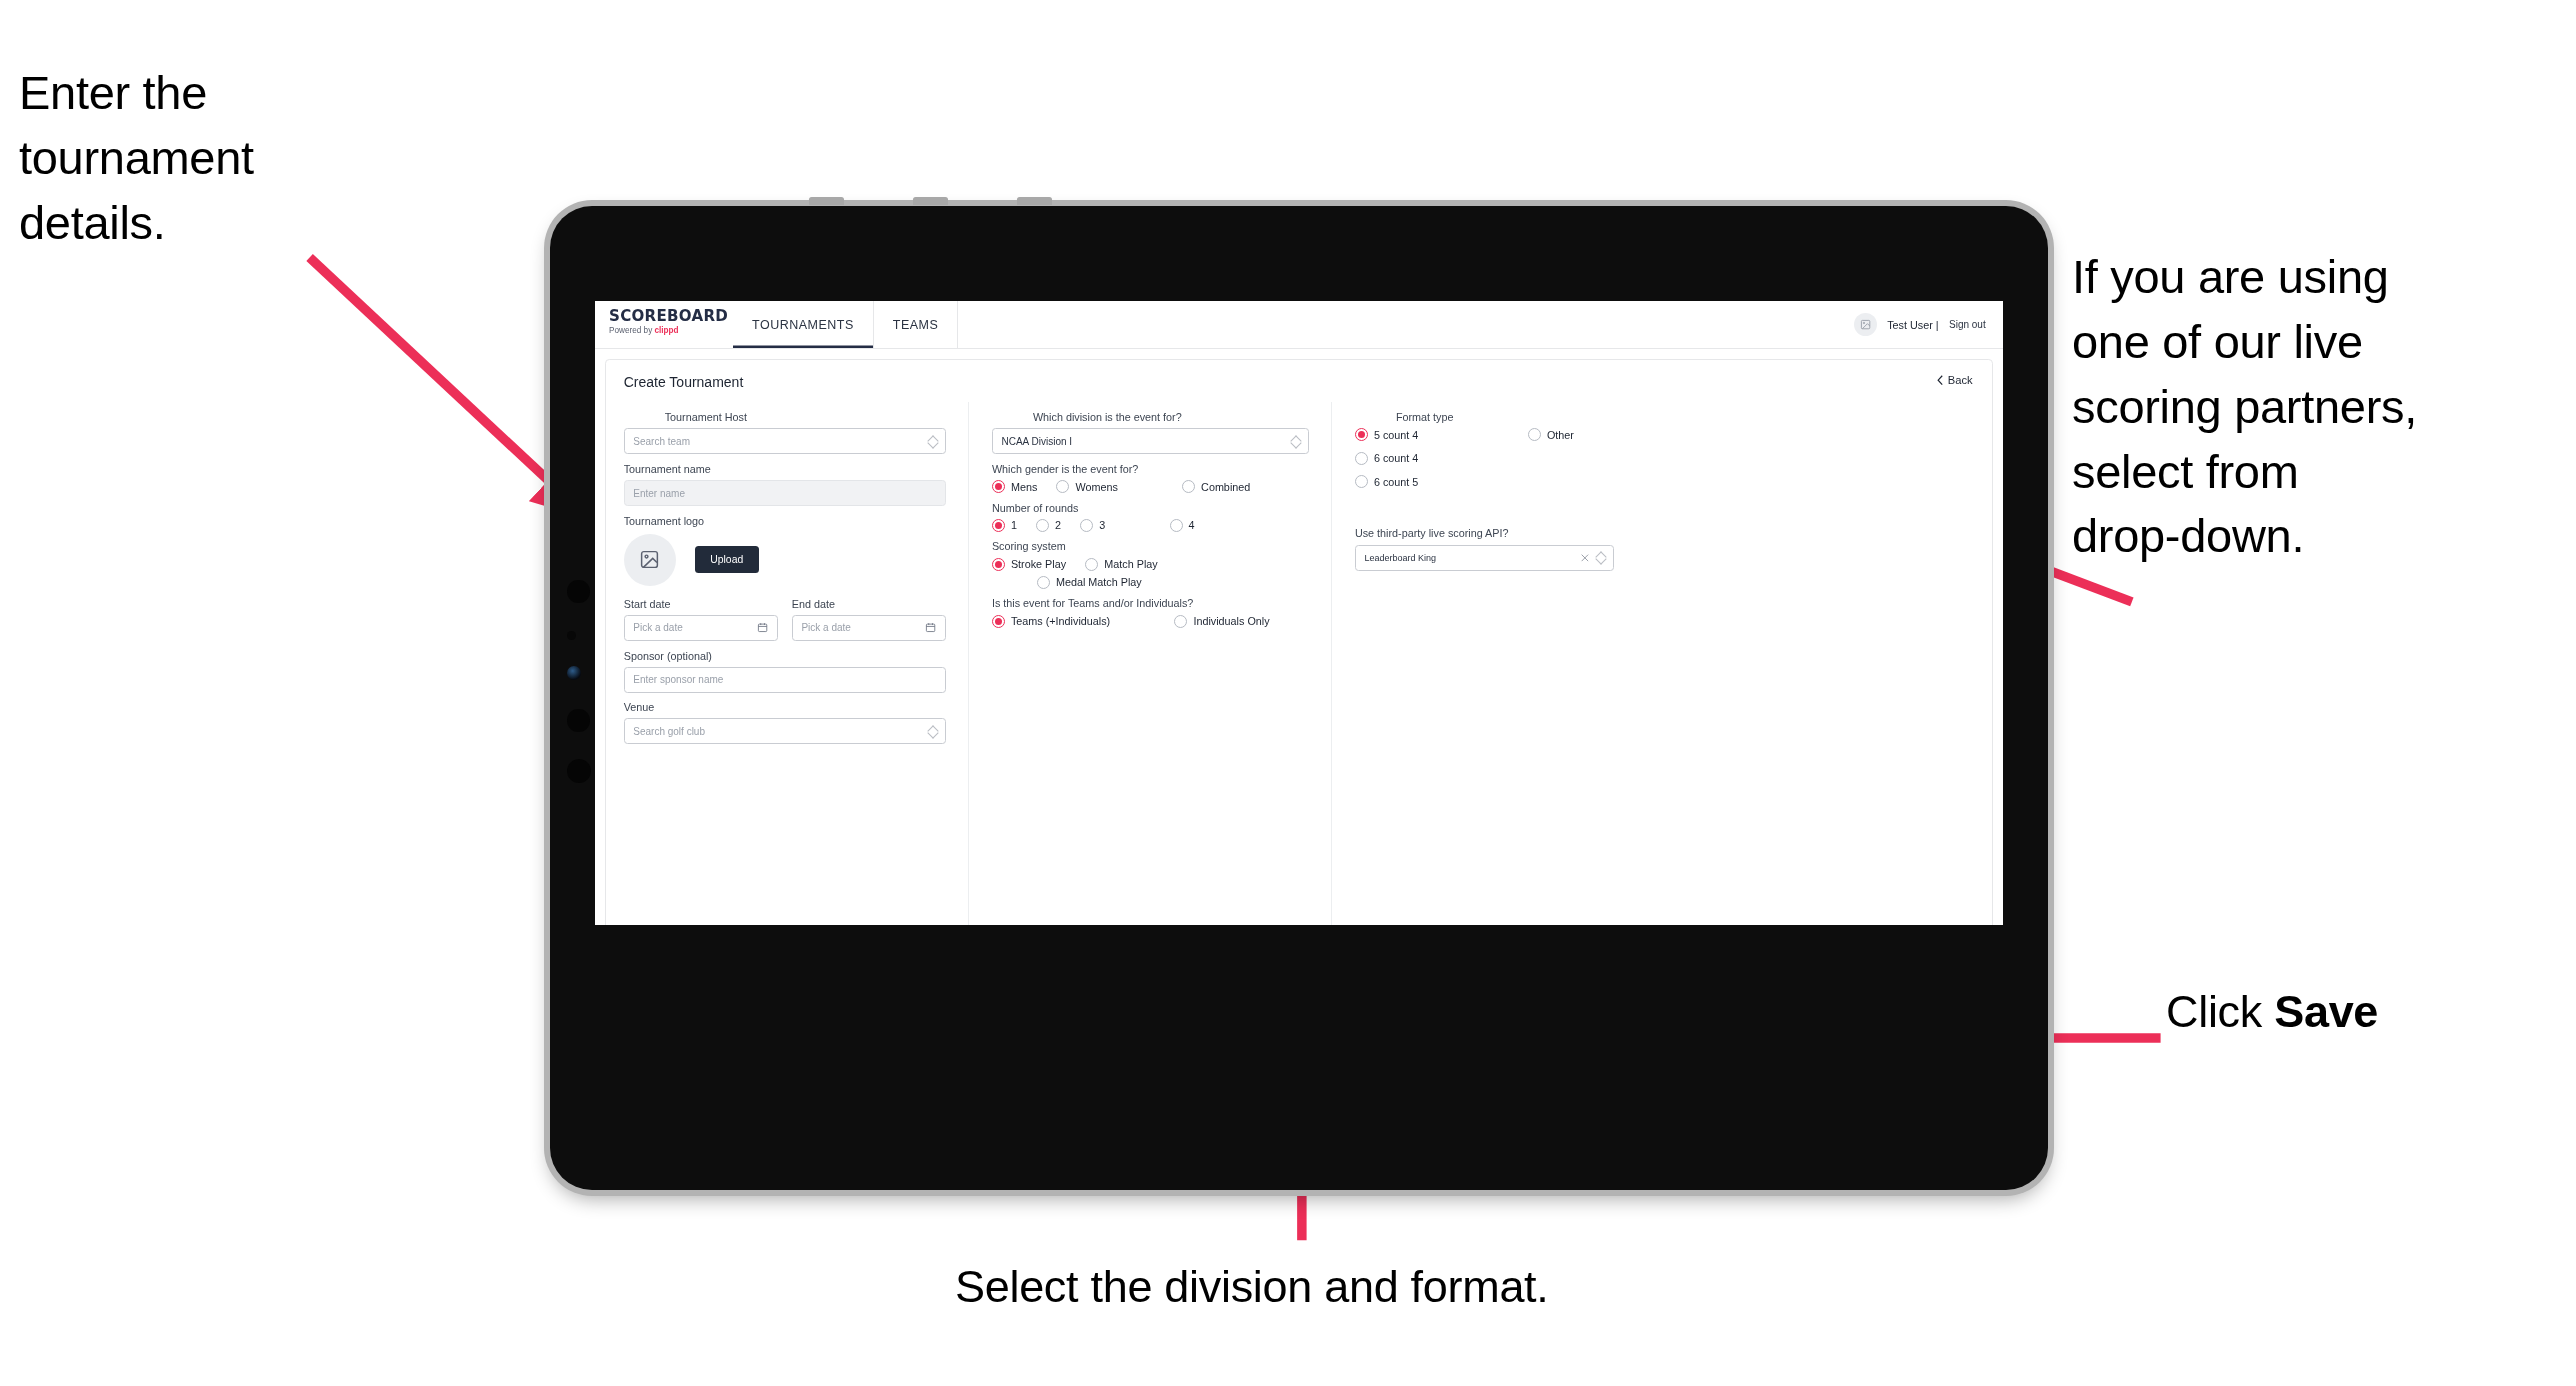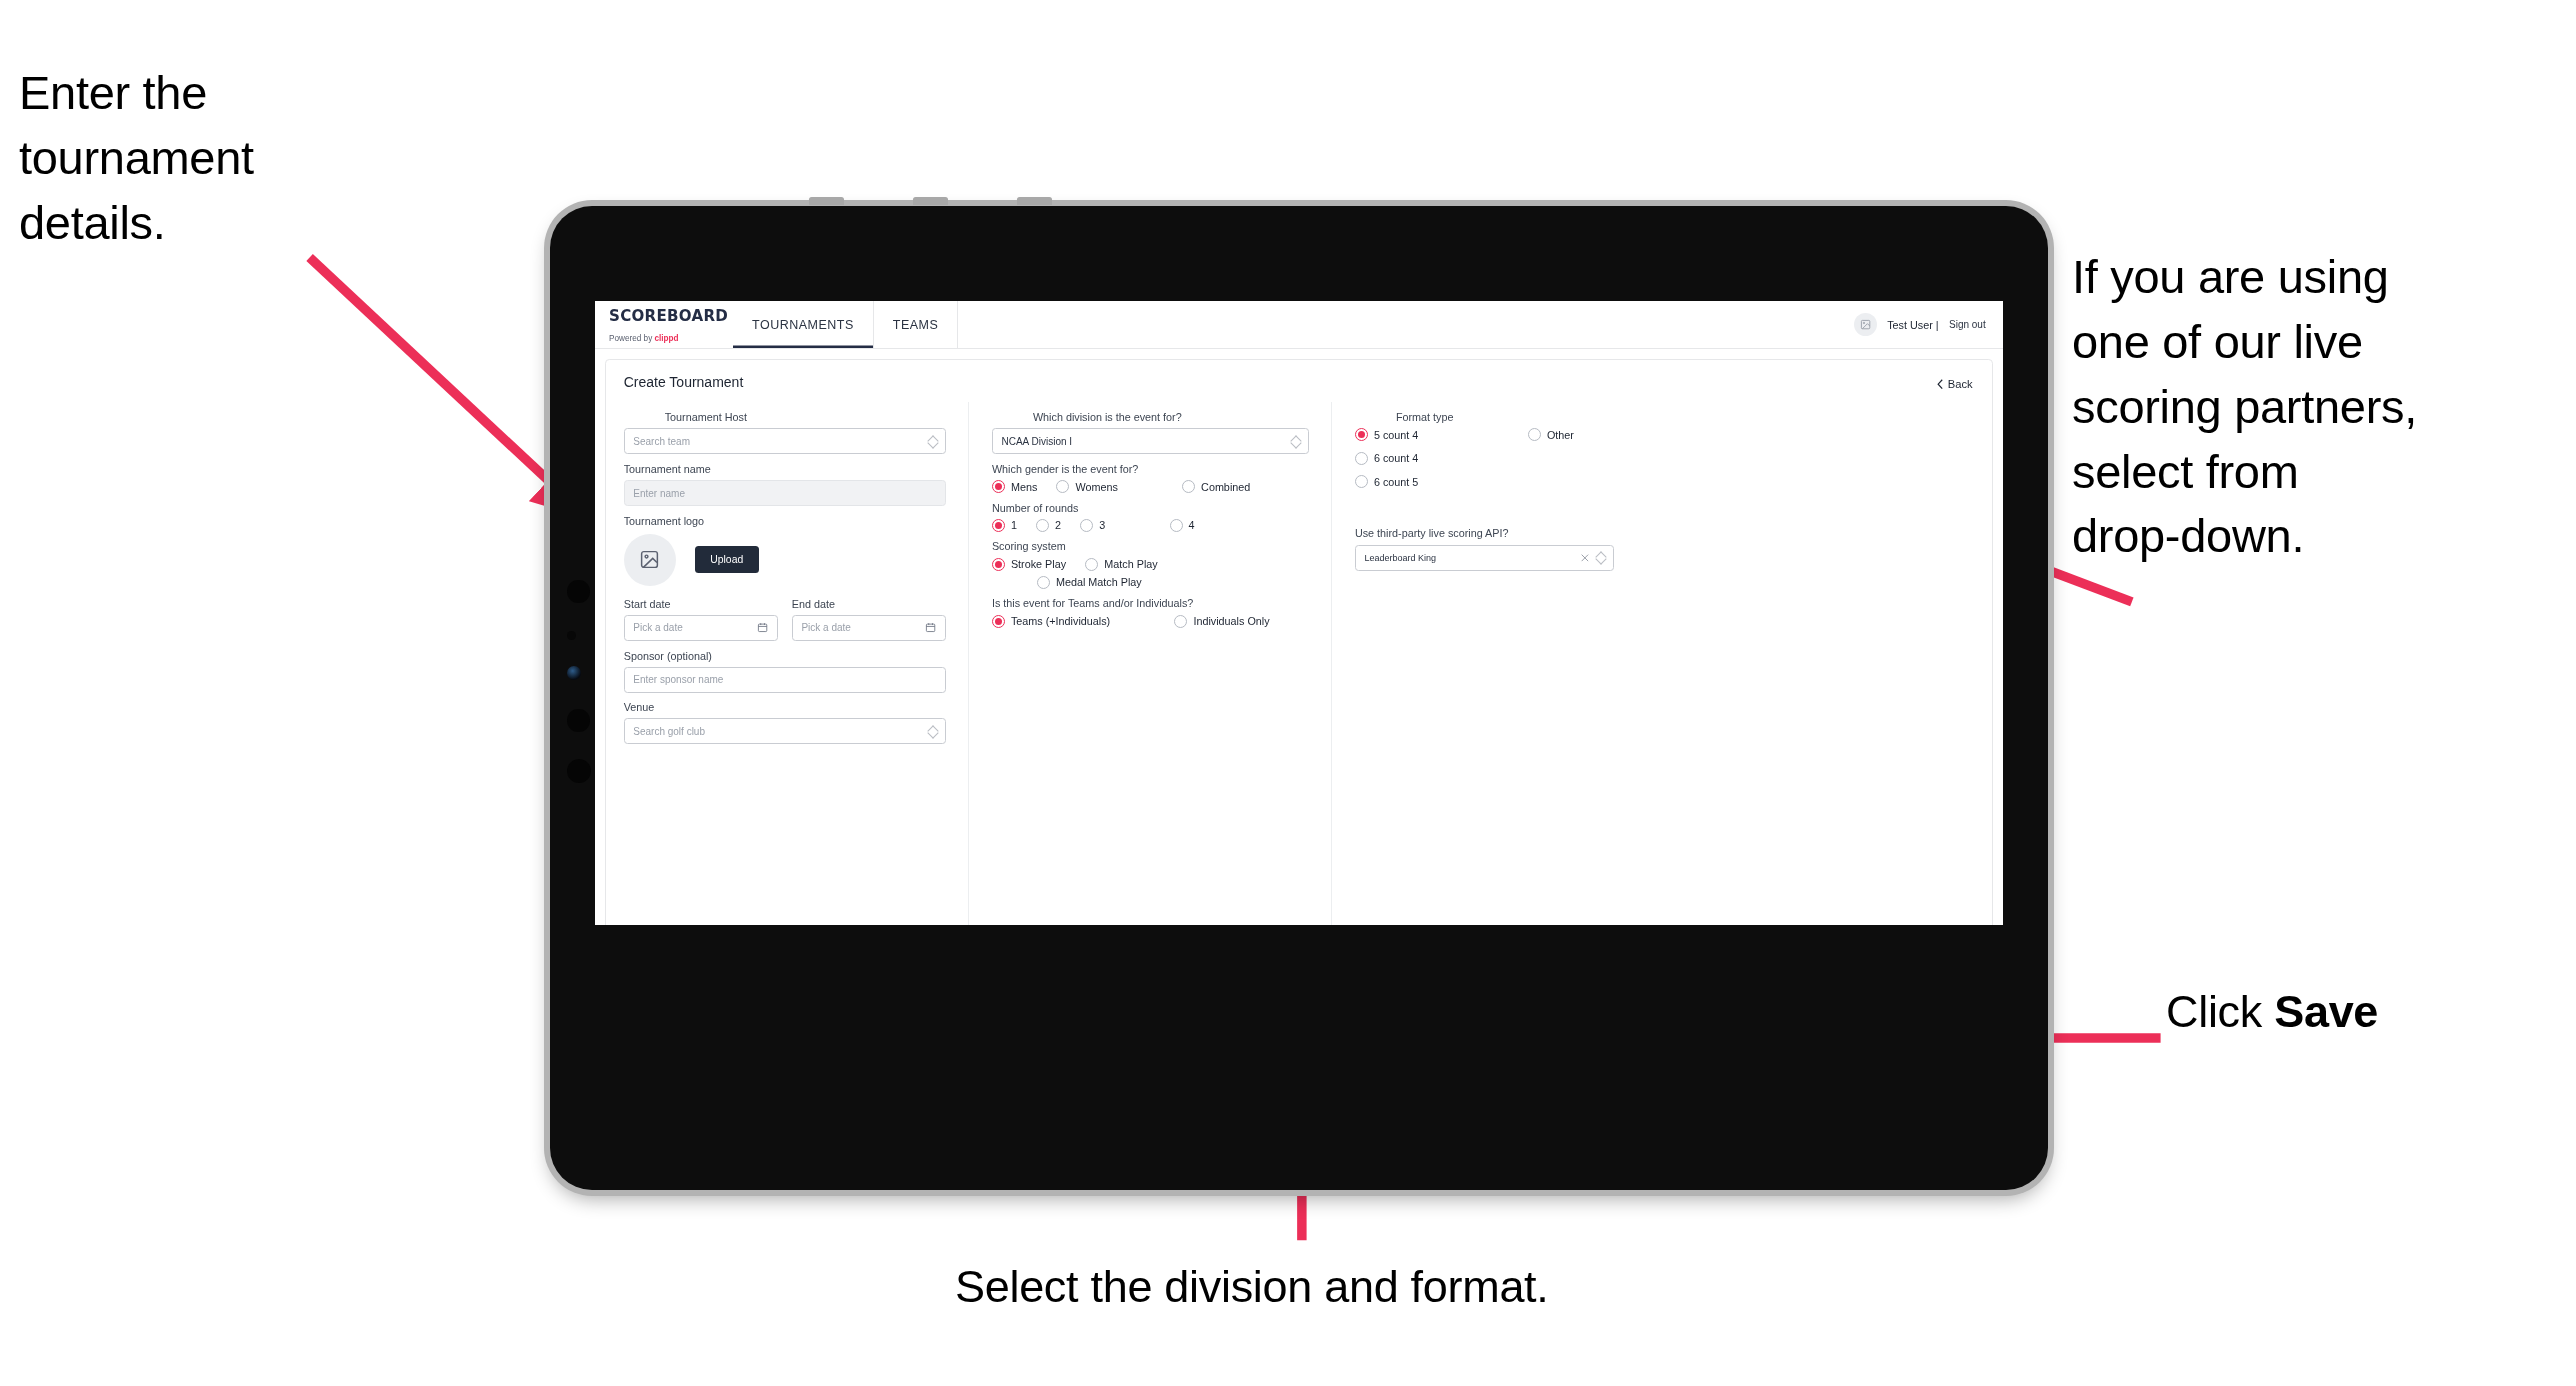"Powered by clippd" .logo-sub { margin-top: 11px -> 3px }
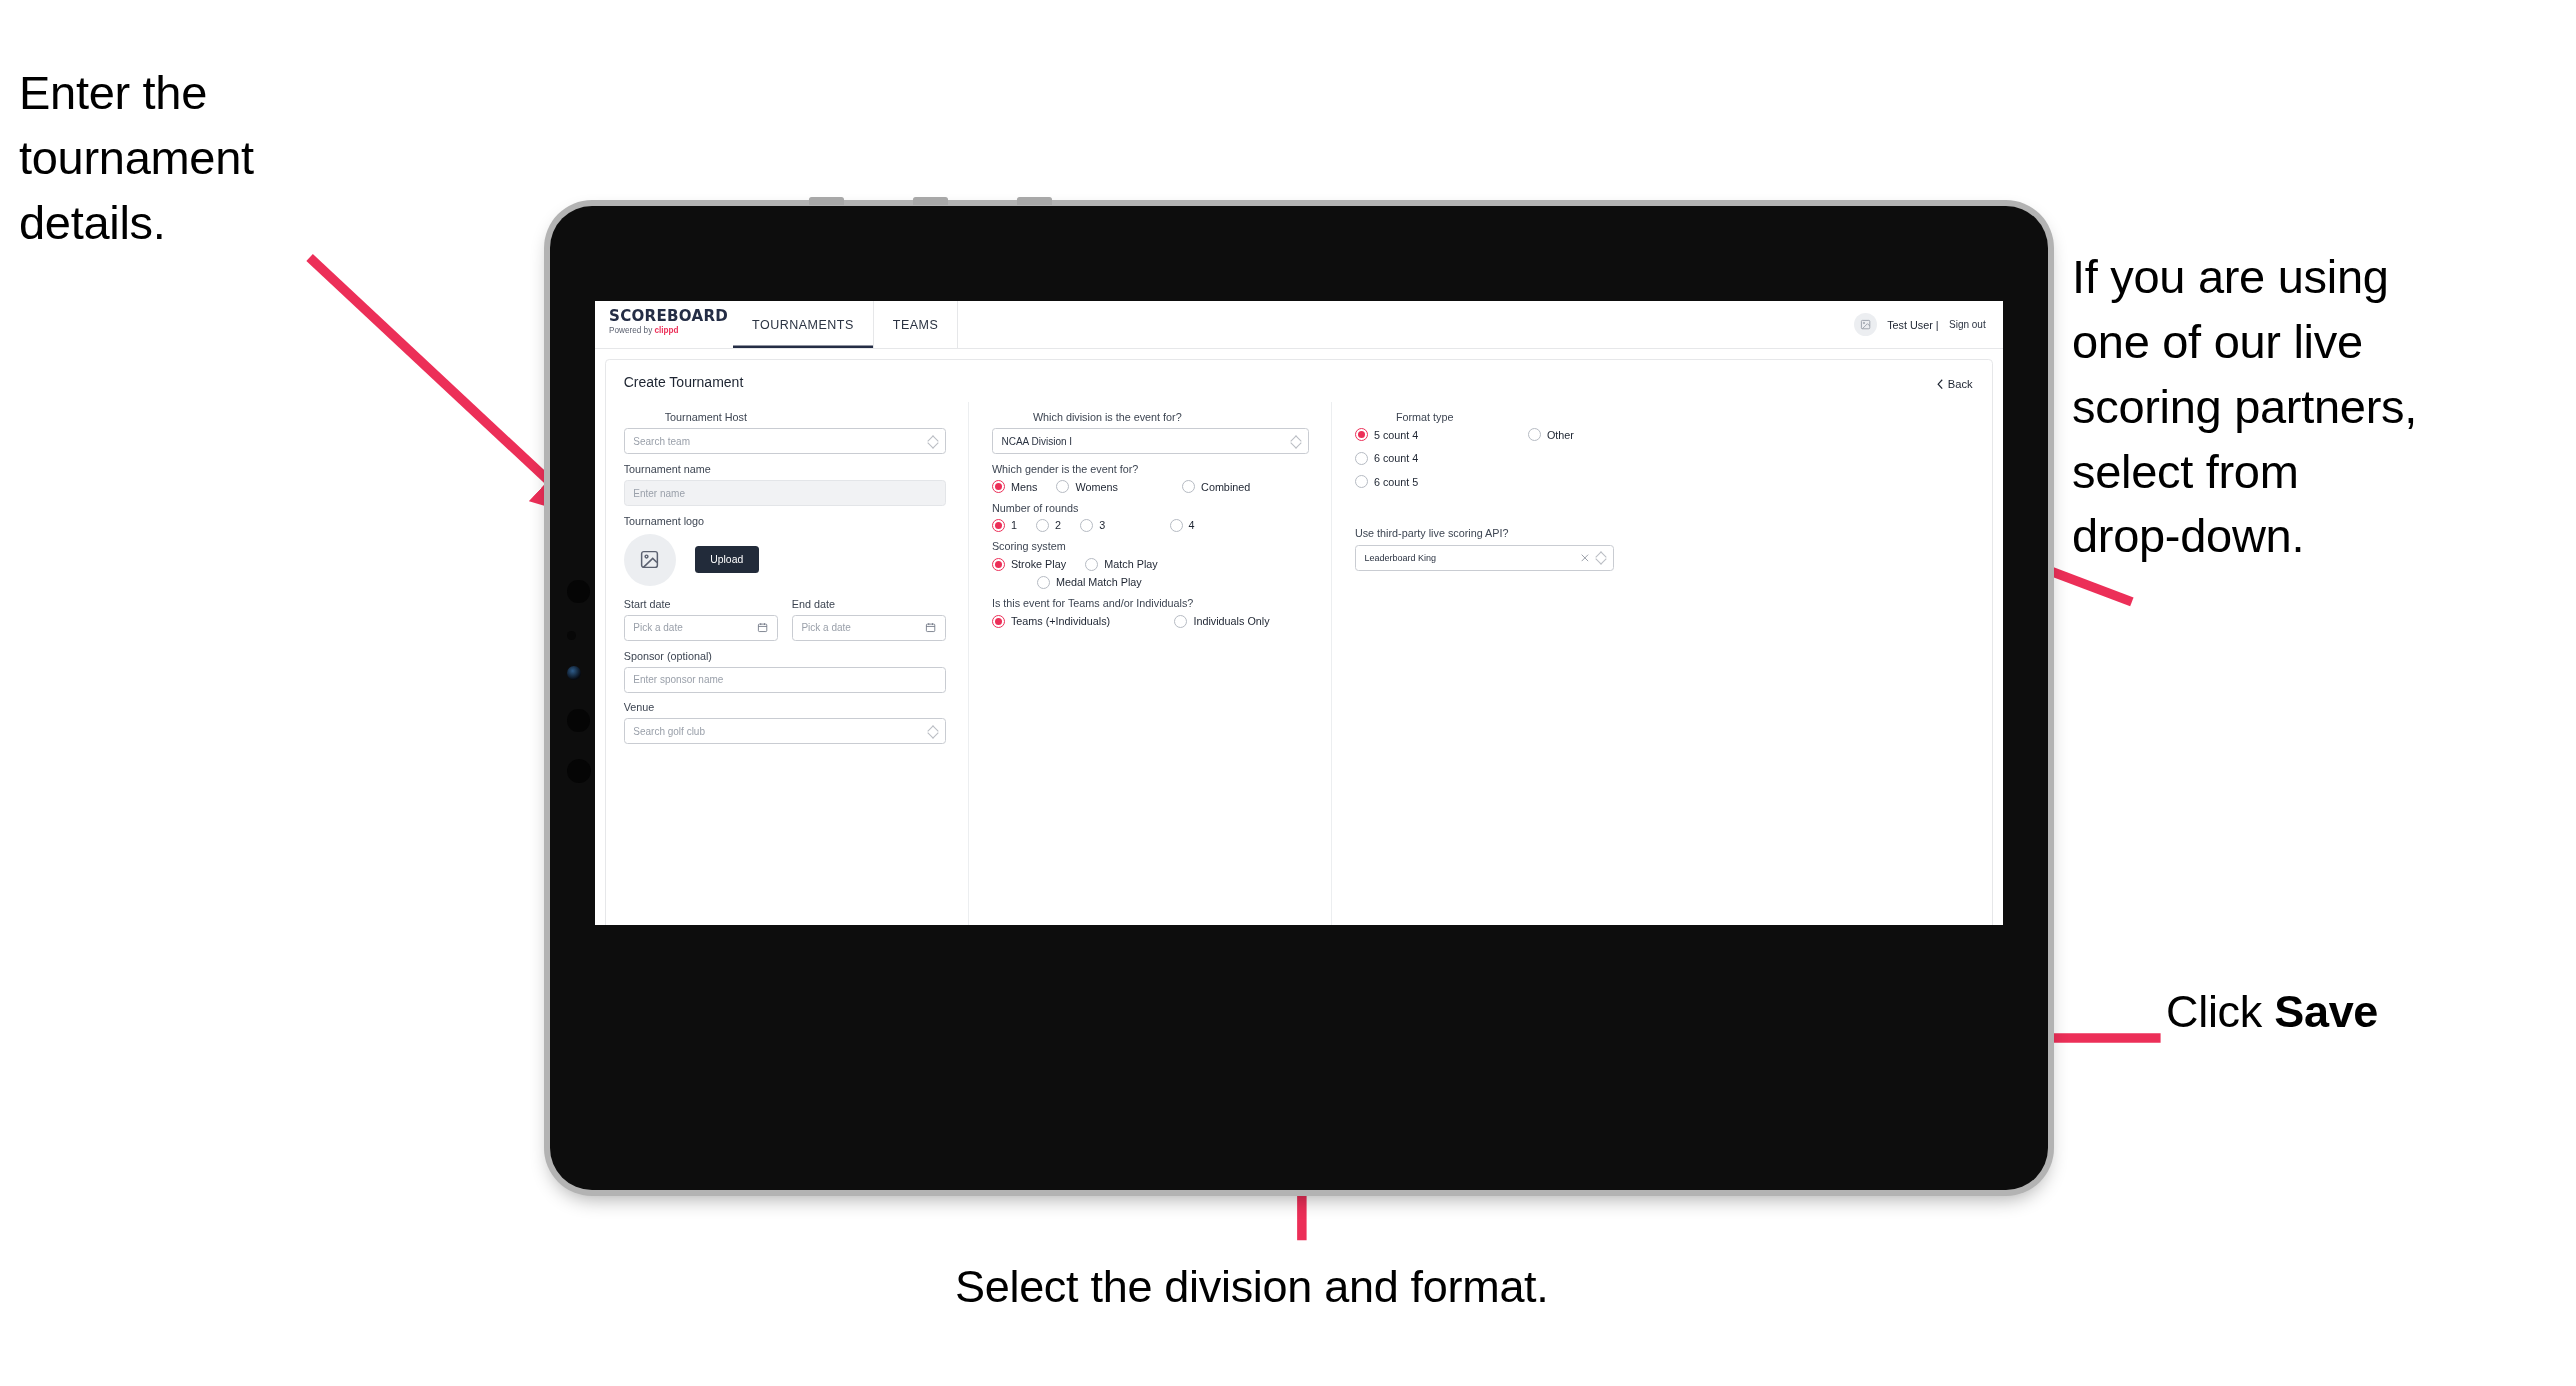"Create Tournament" #cardhead { align-items: flex-end -> flex-start }
